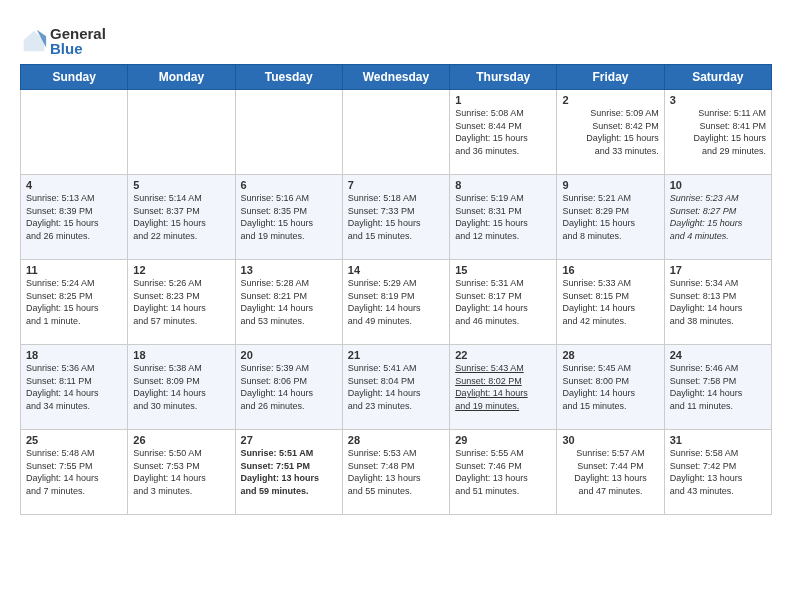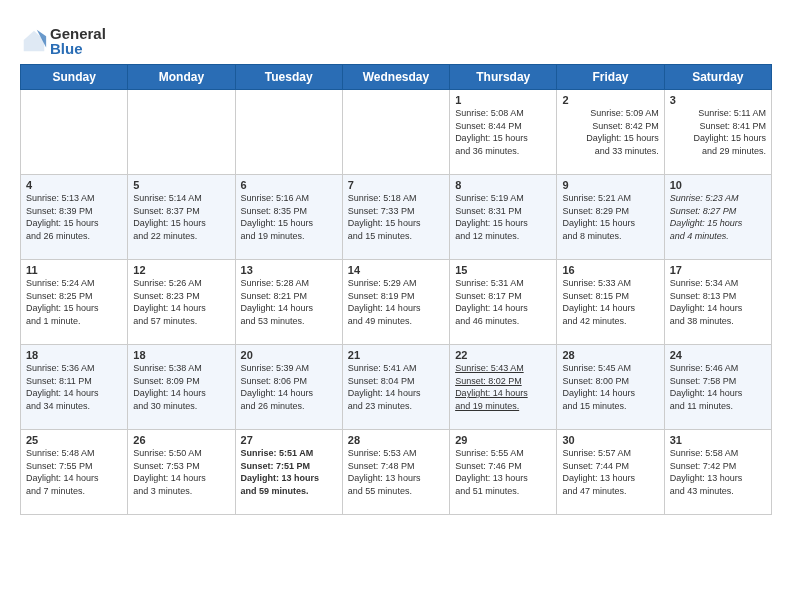"Sunrise: 5:57 AM" div.day-info { text-align: none -> center }
